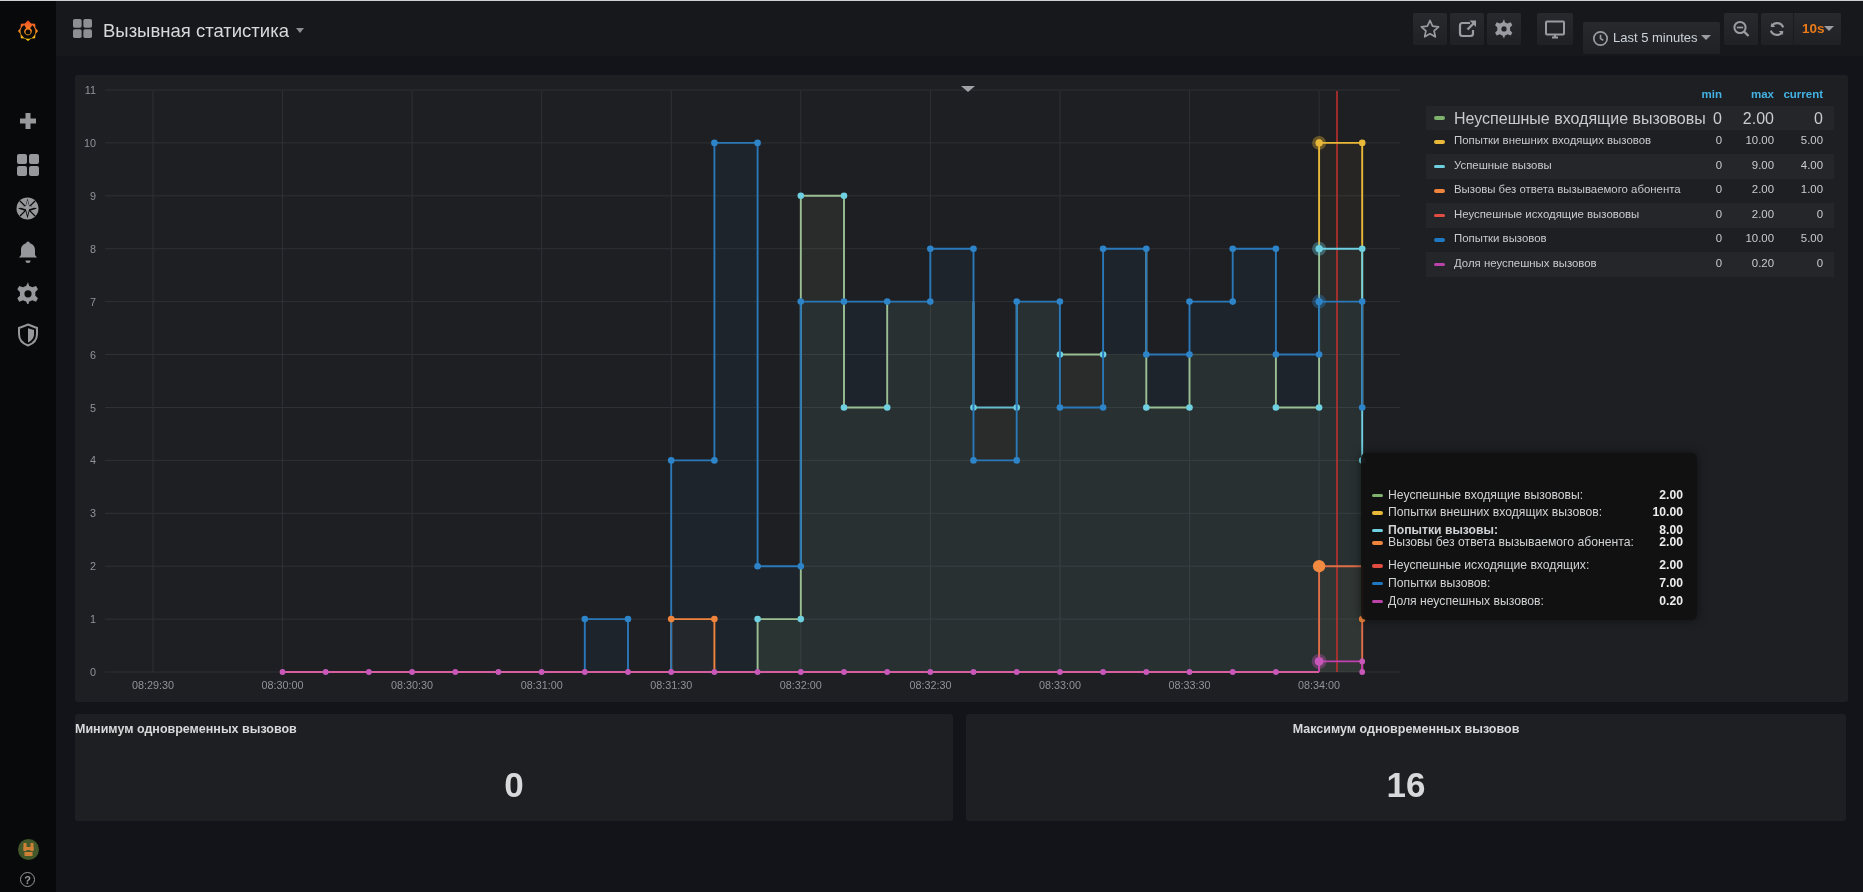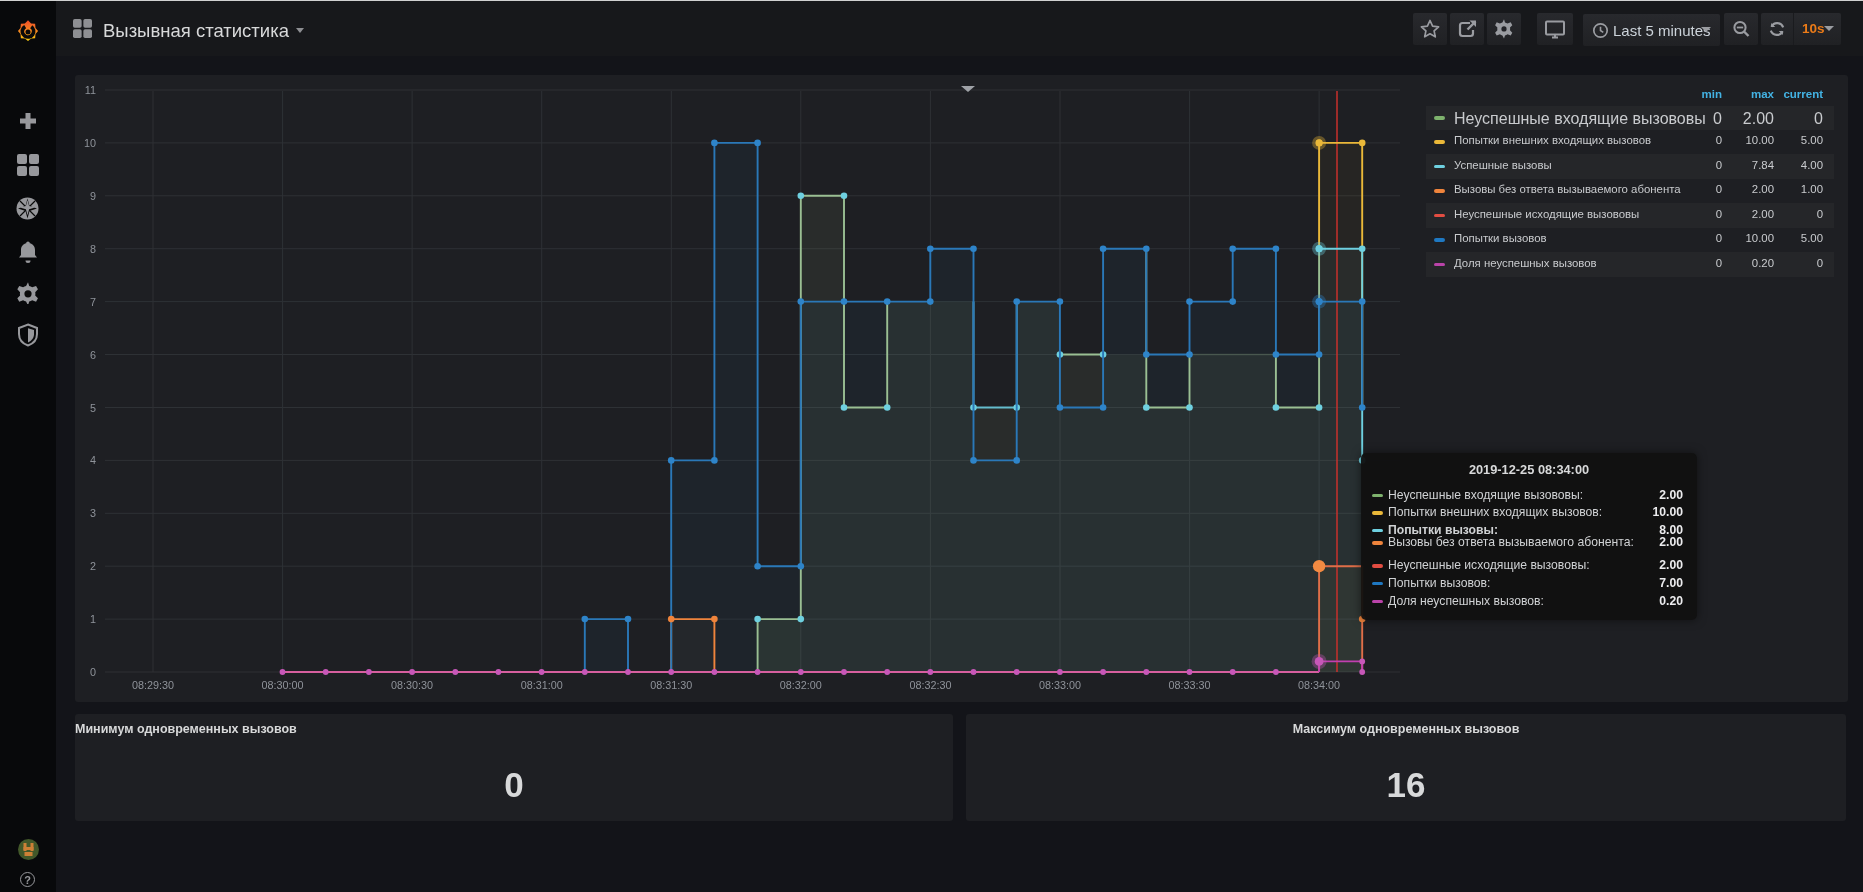"Last 5 minutes" div { font-size: 15px -> 13px; top: 14px -> 22px }
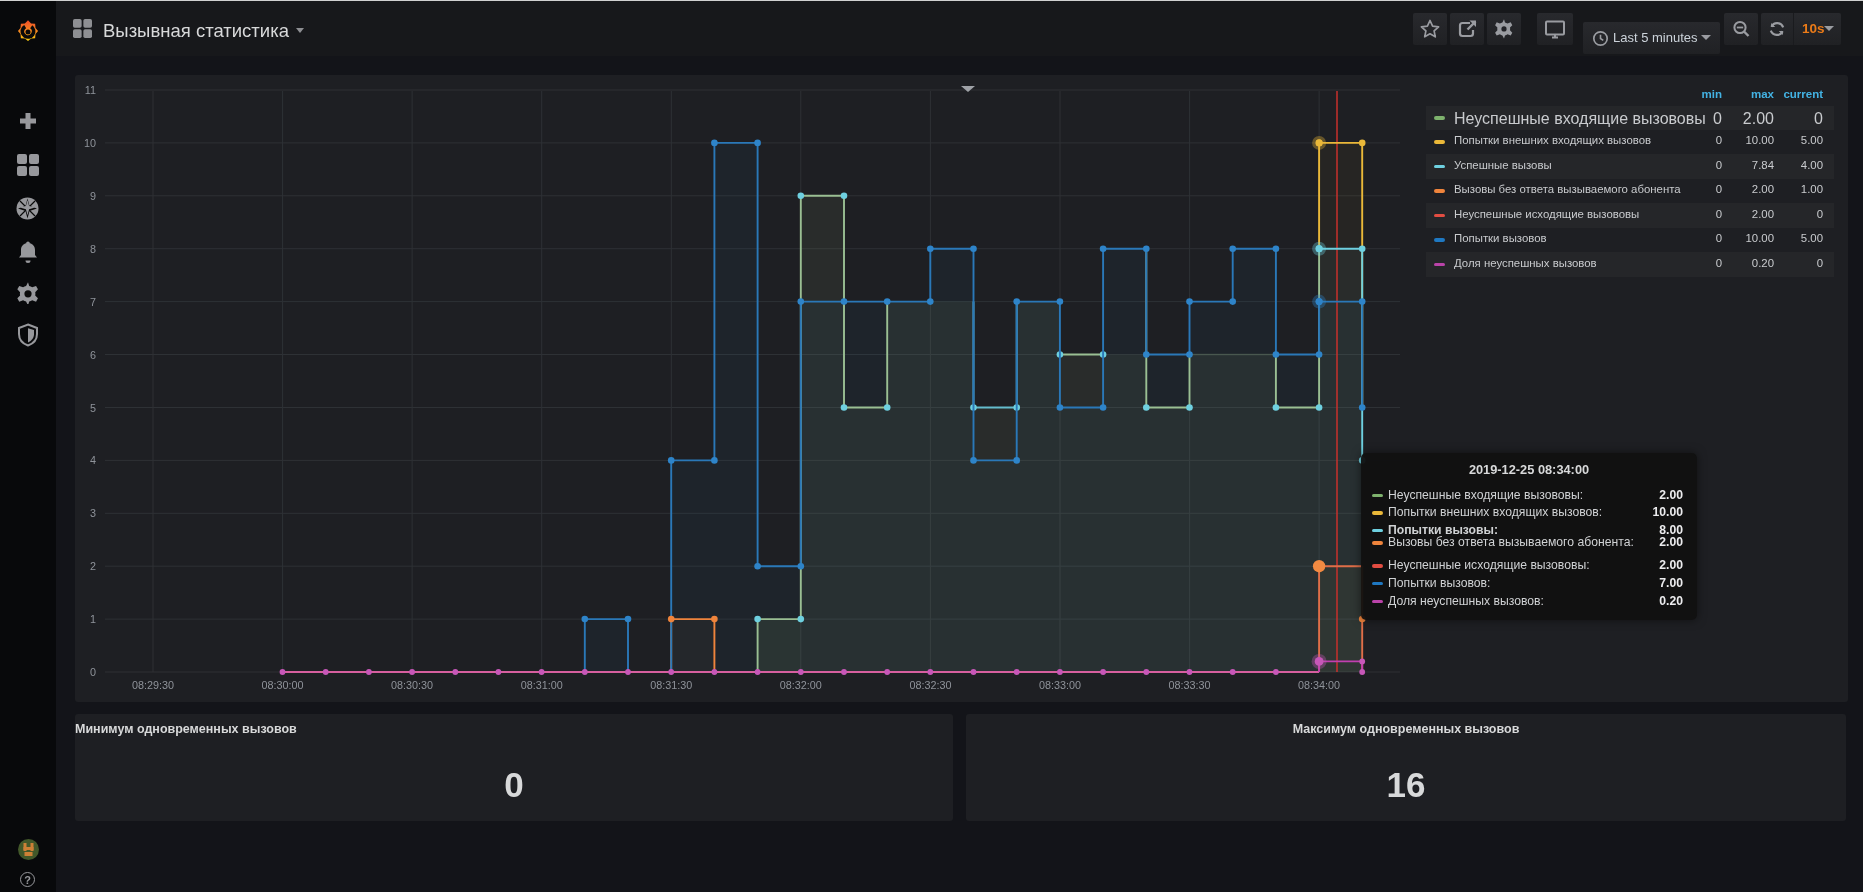"7.84" span { text: 7.84 -> 9.00 }
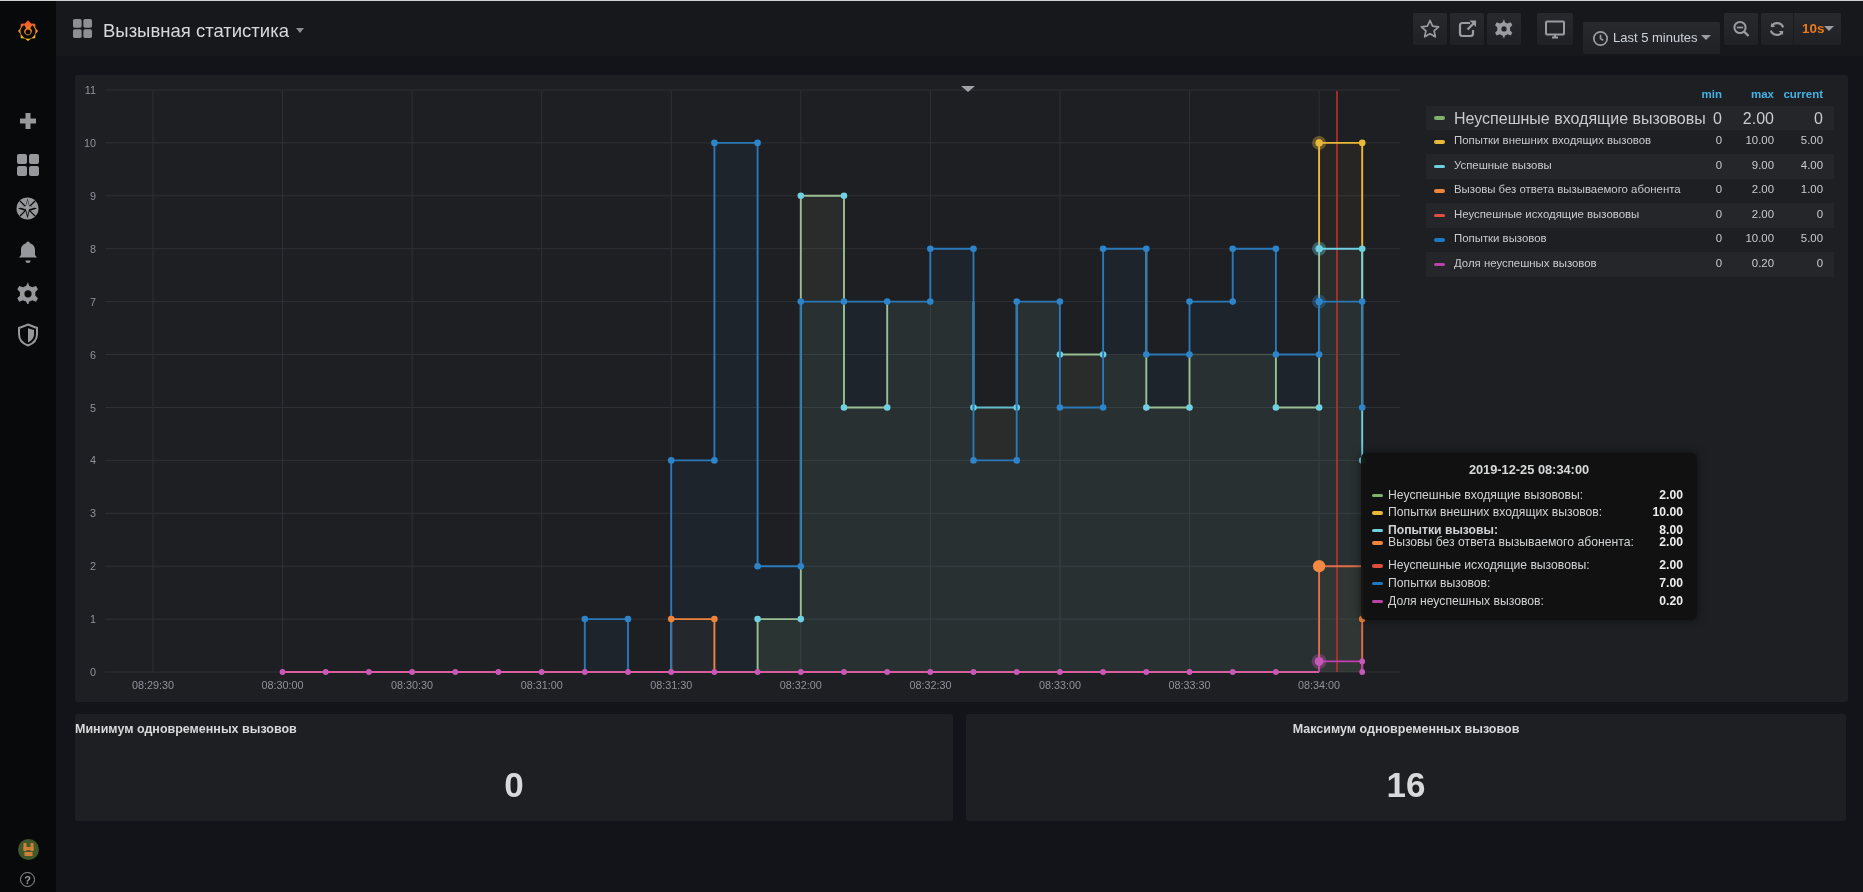"2019-12-25 08:34:00" div { html: <div>2019-12-25 08:34:00</div> -> none }
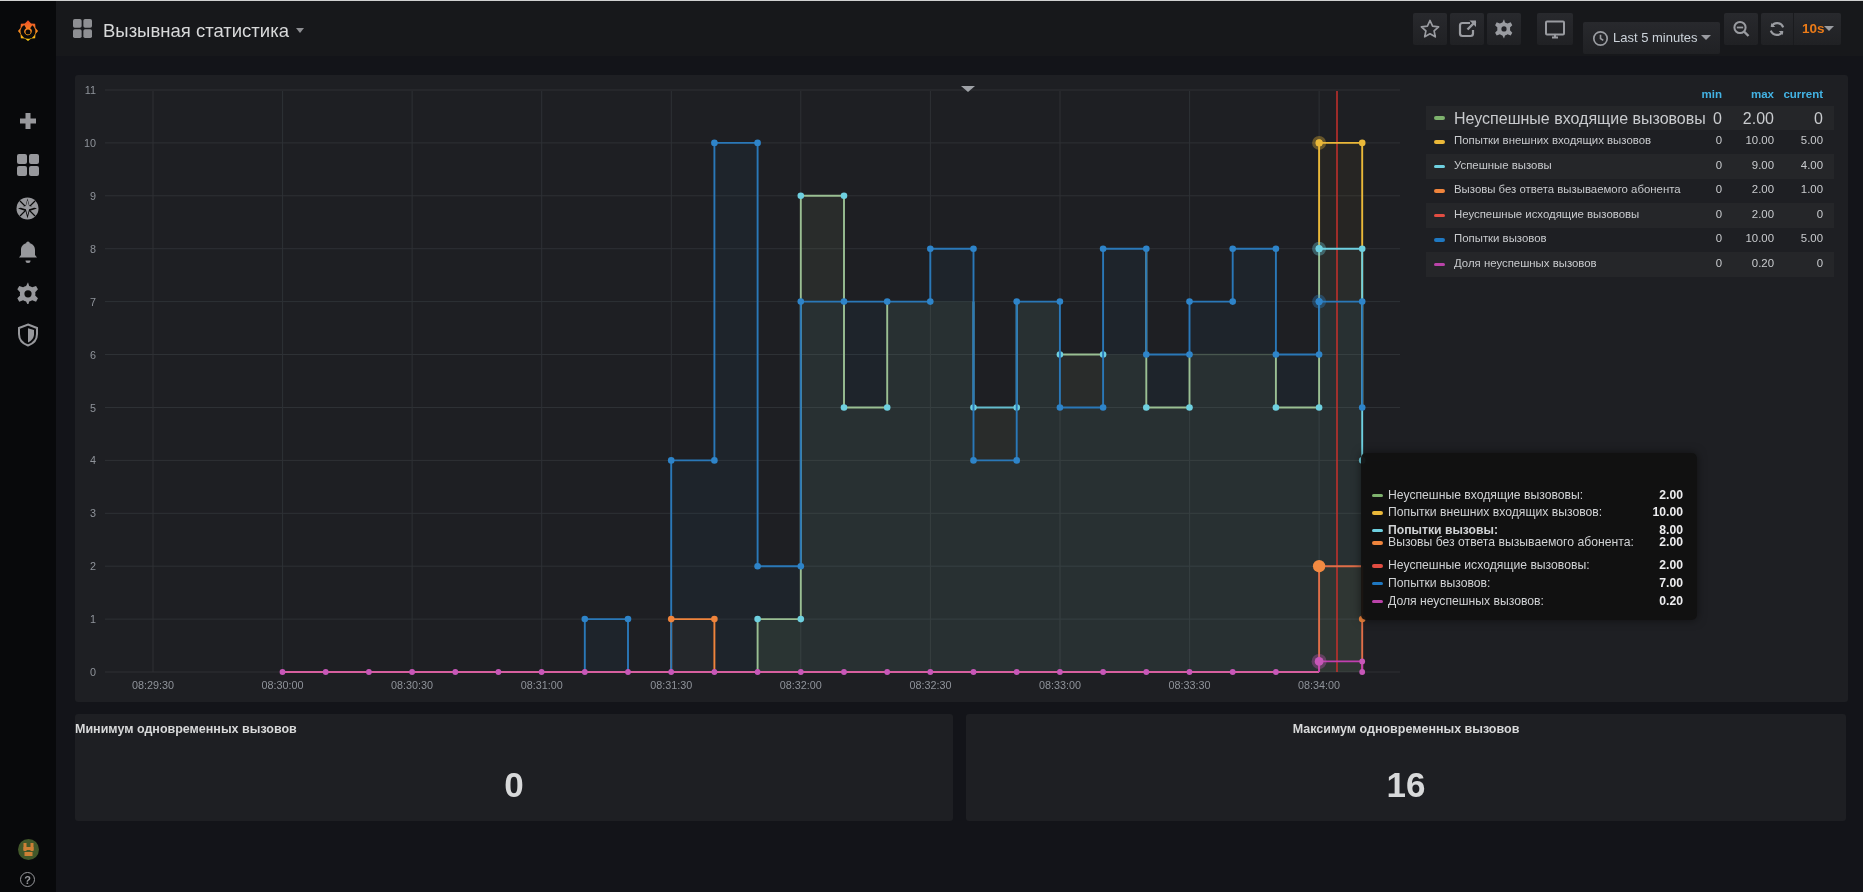"Неуспешные исходящие вызововы:" span { text: вызововы -> входящих }
